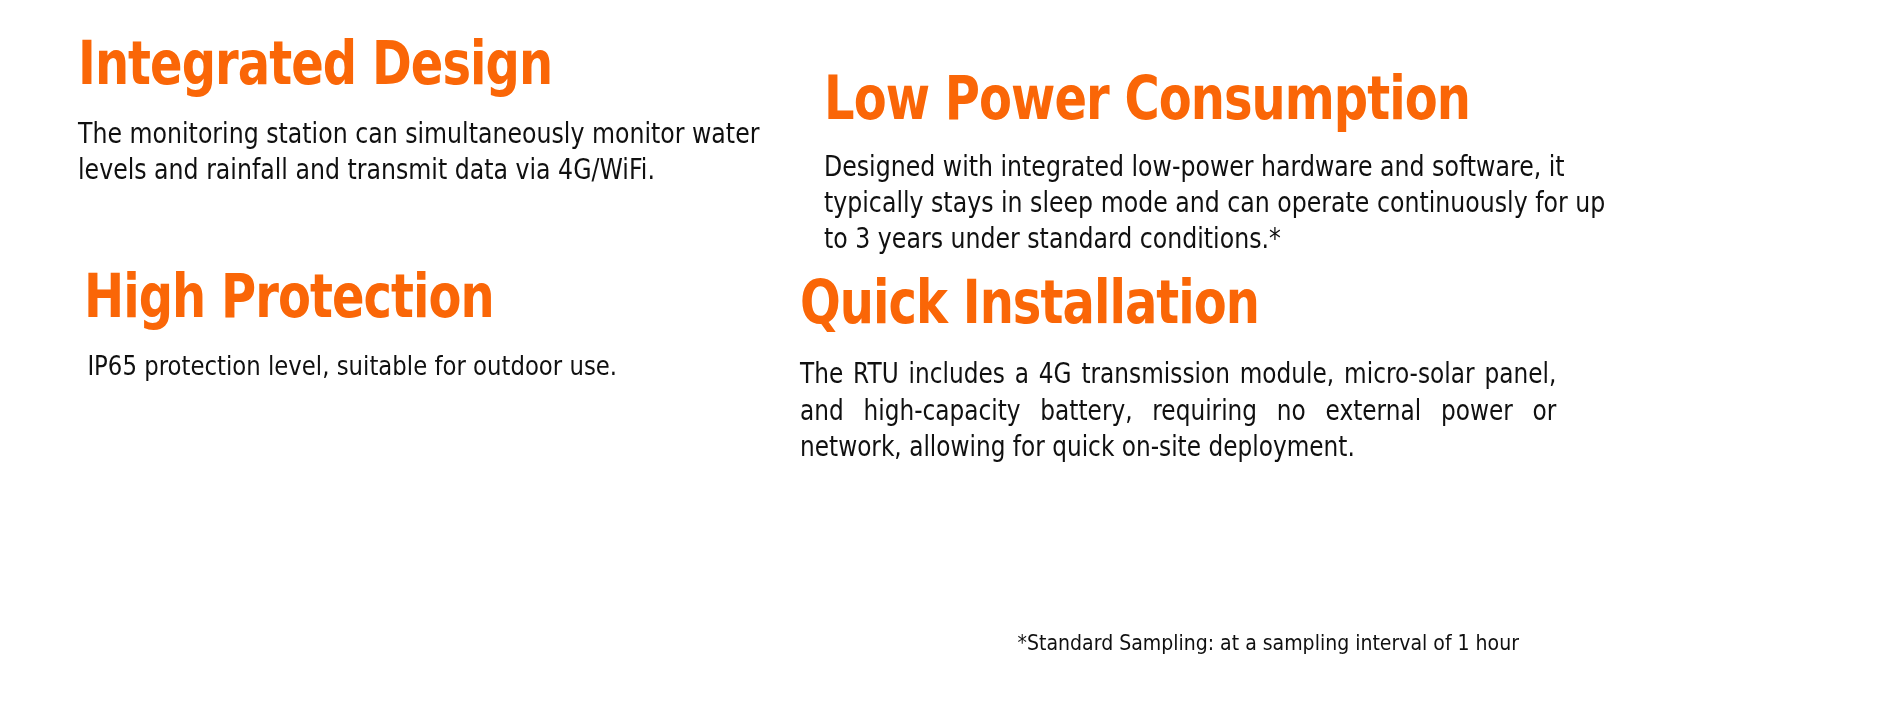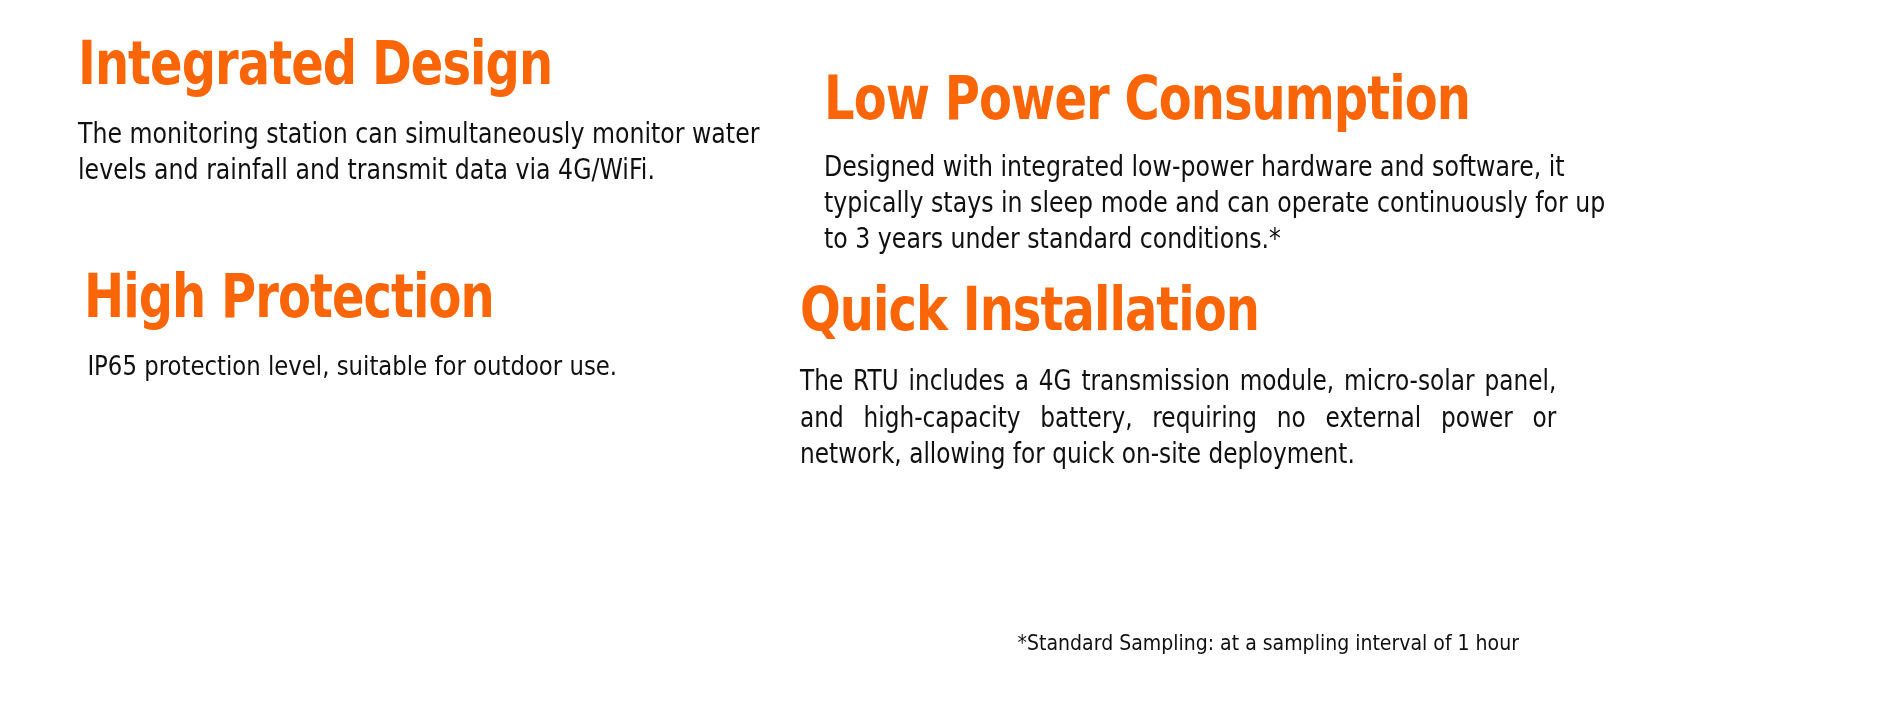"Quick Installation" #block-quick-installation { top: 279px -> 272px }
